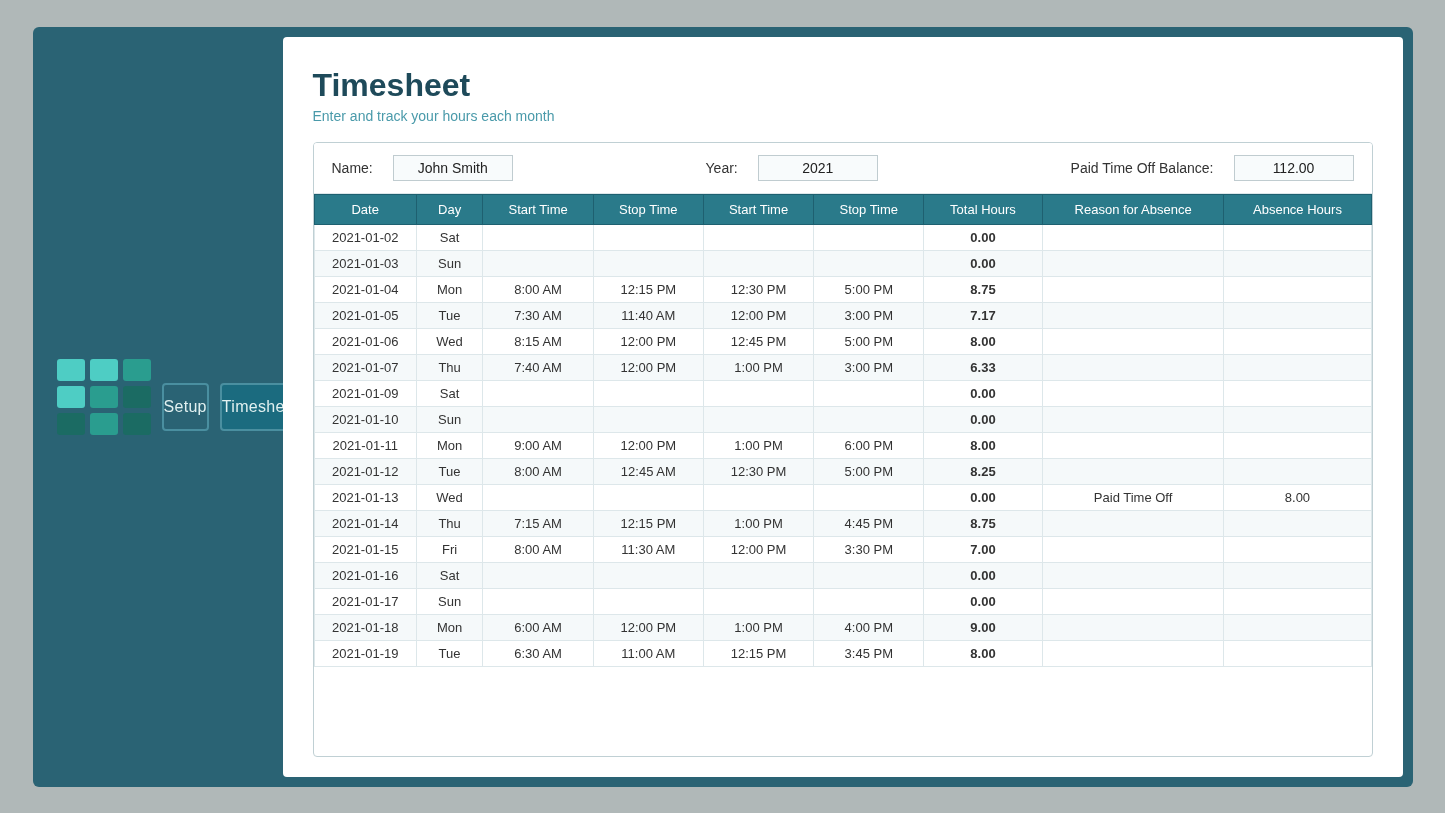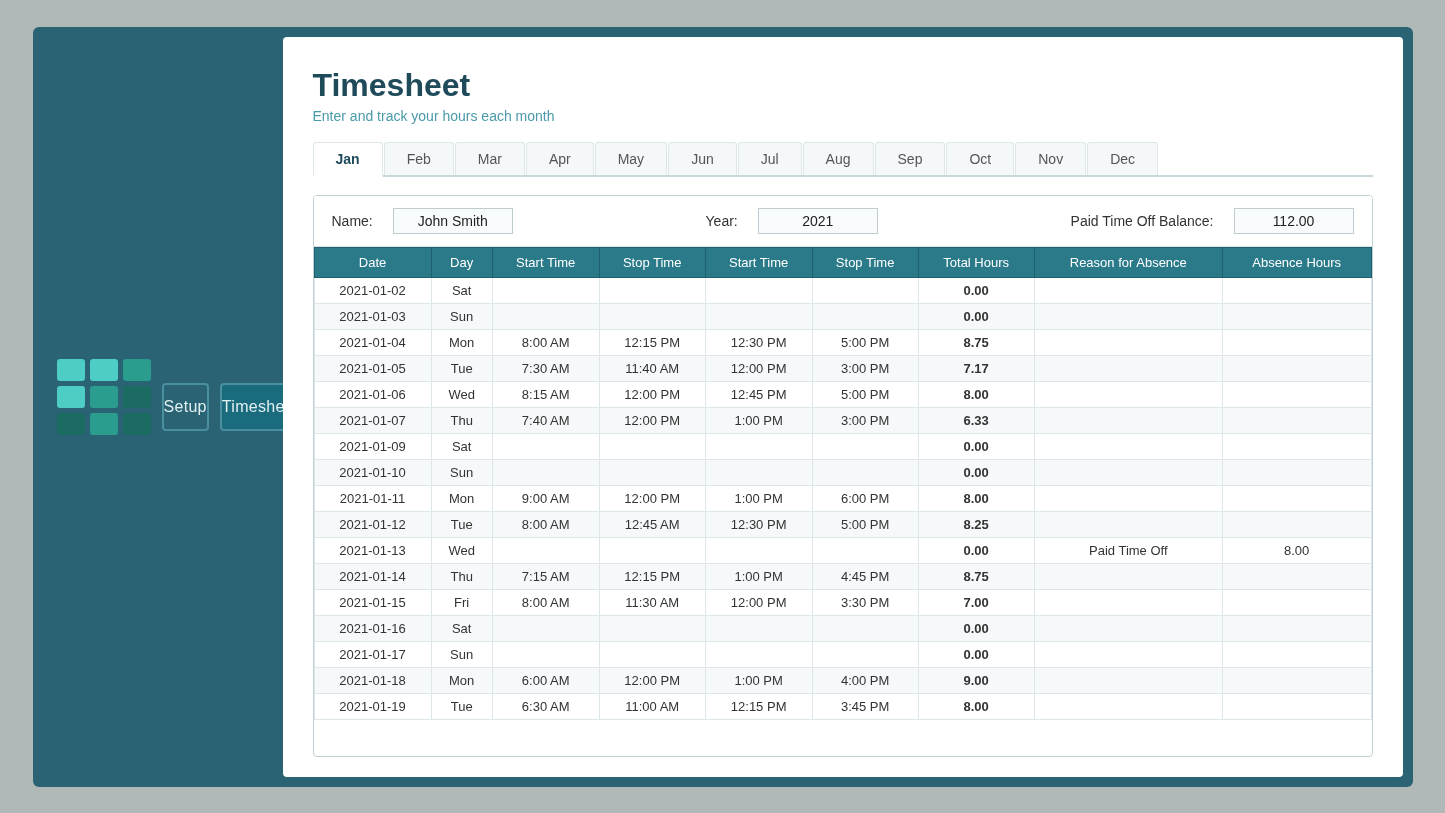"Jan" div.month-tabs { html: <div> <div>Jan</div> <div>Feb</div> <div>Mar</div> <div>Apr</div> <div>May</div> <div>Jun</div> <div>Jul</div> <div>Aug</div> <div>Sep</div> <div>Oct</div> <div>Nov</div> <div>Dec</div> </div> -> none }
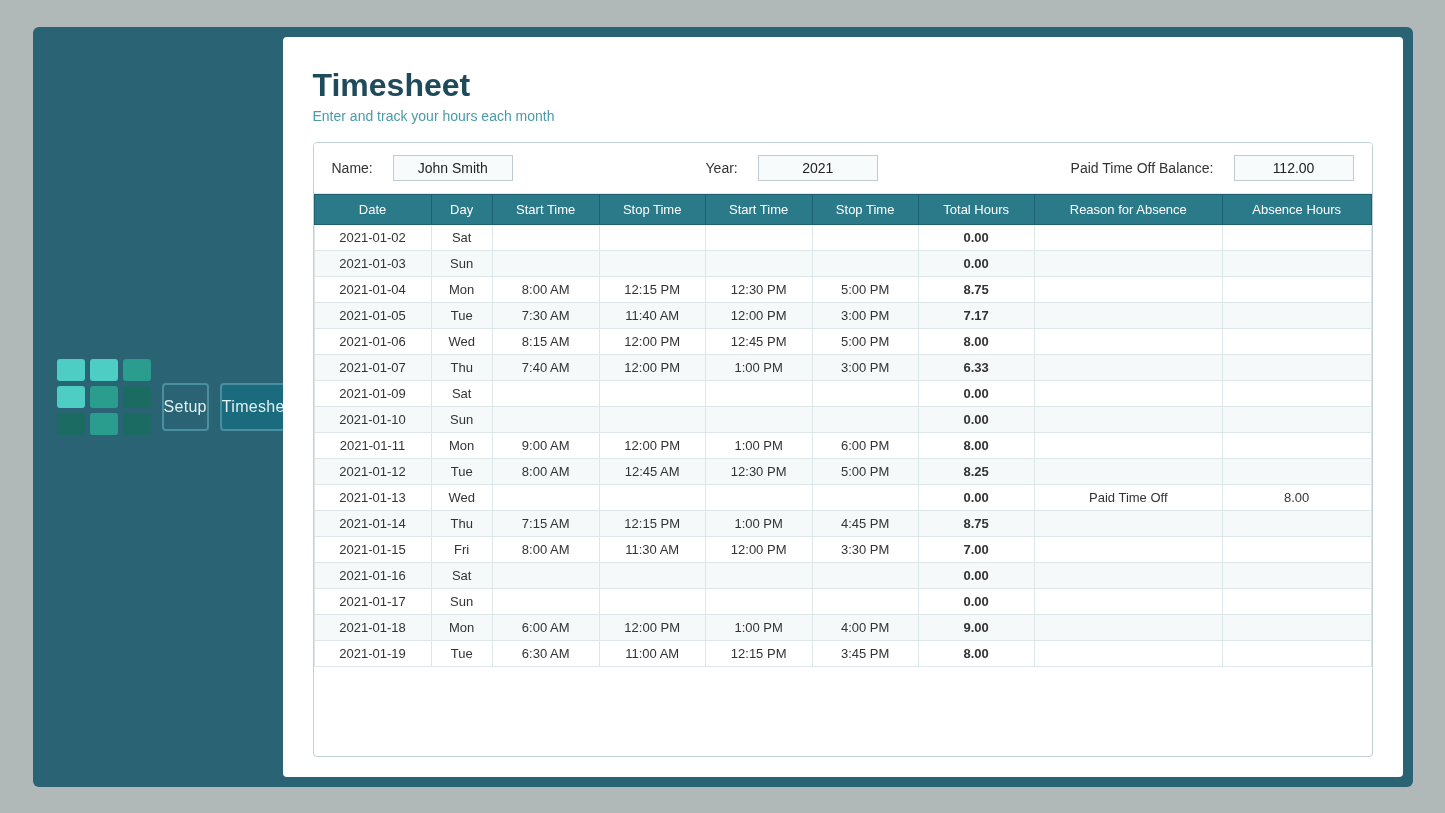"Date" .timesheet-table th { padding: 7px 8px -> 7px 15px }
